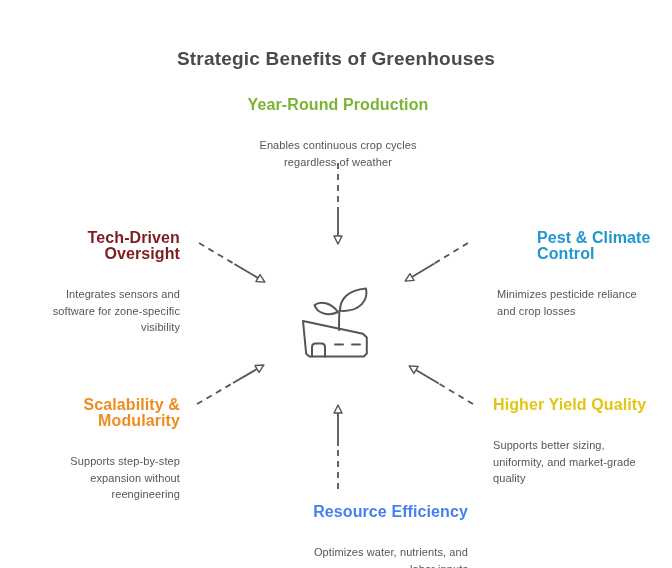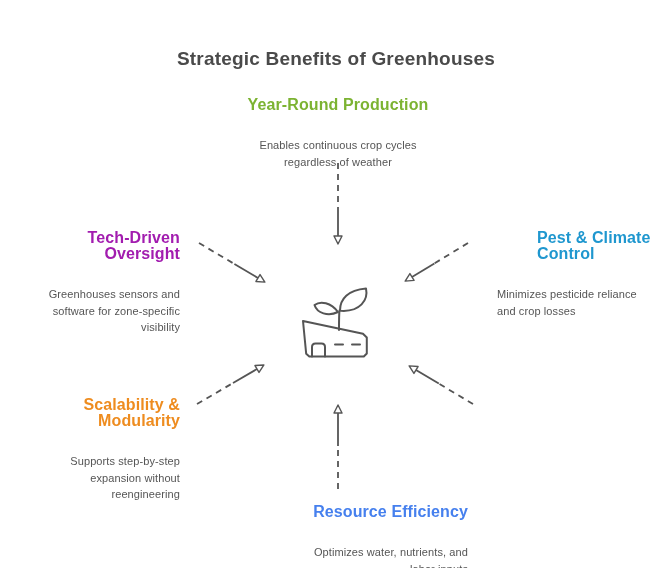"Tech-Driven Oversight" div.node-label { color: #a21caf -> #7f1d1d }
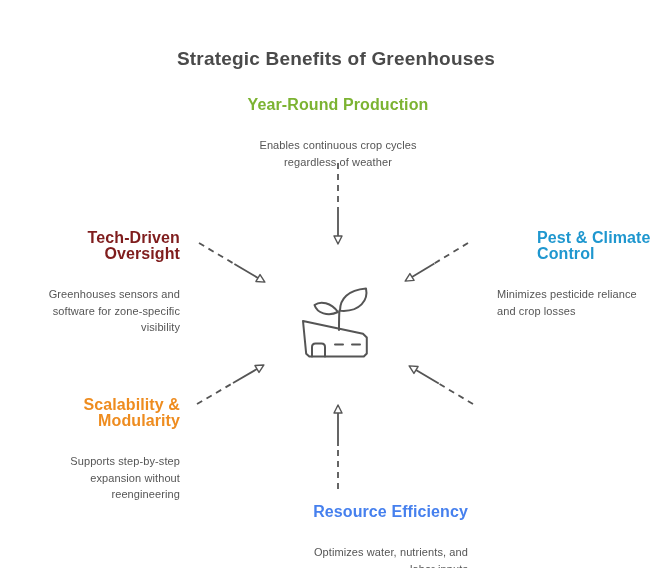"Greenhouses sensors and" div.node-desc { text: Greenhouses -> Integrates }
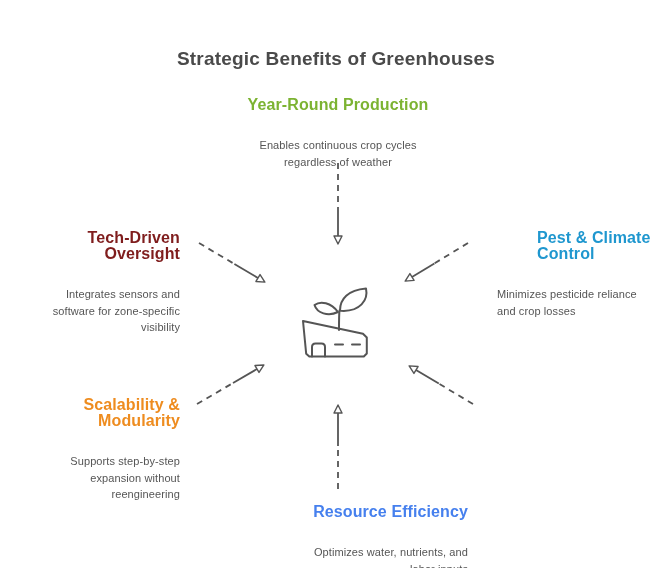"Higher Yield Quality" div.node { html: none -> <div> <div>Higher Yield Quality</div> <div>Supports better sizing, uniformity, and market-grade quality</div> </div> }
